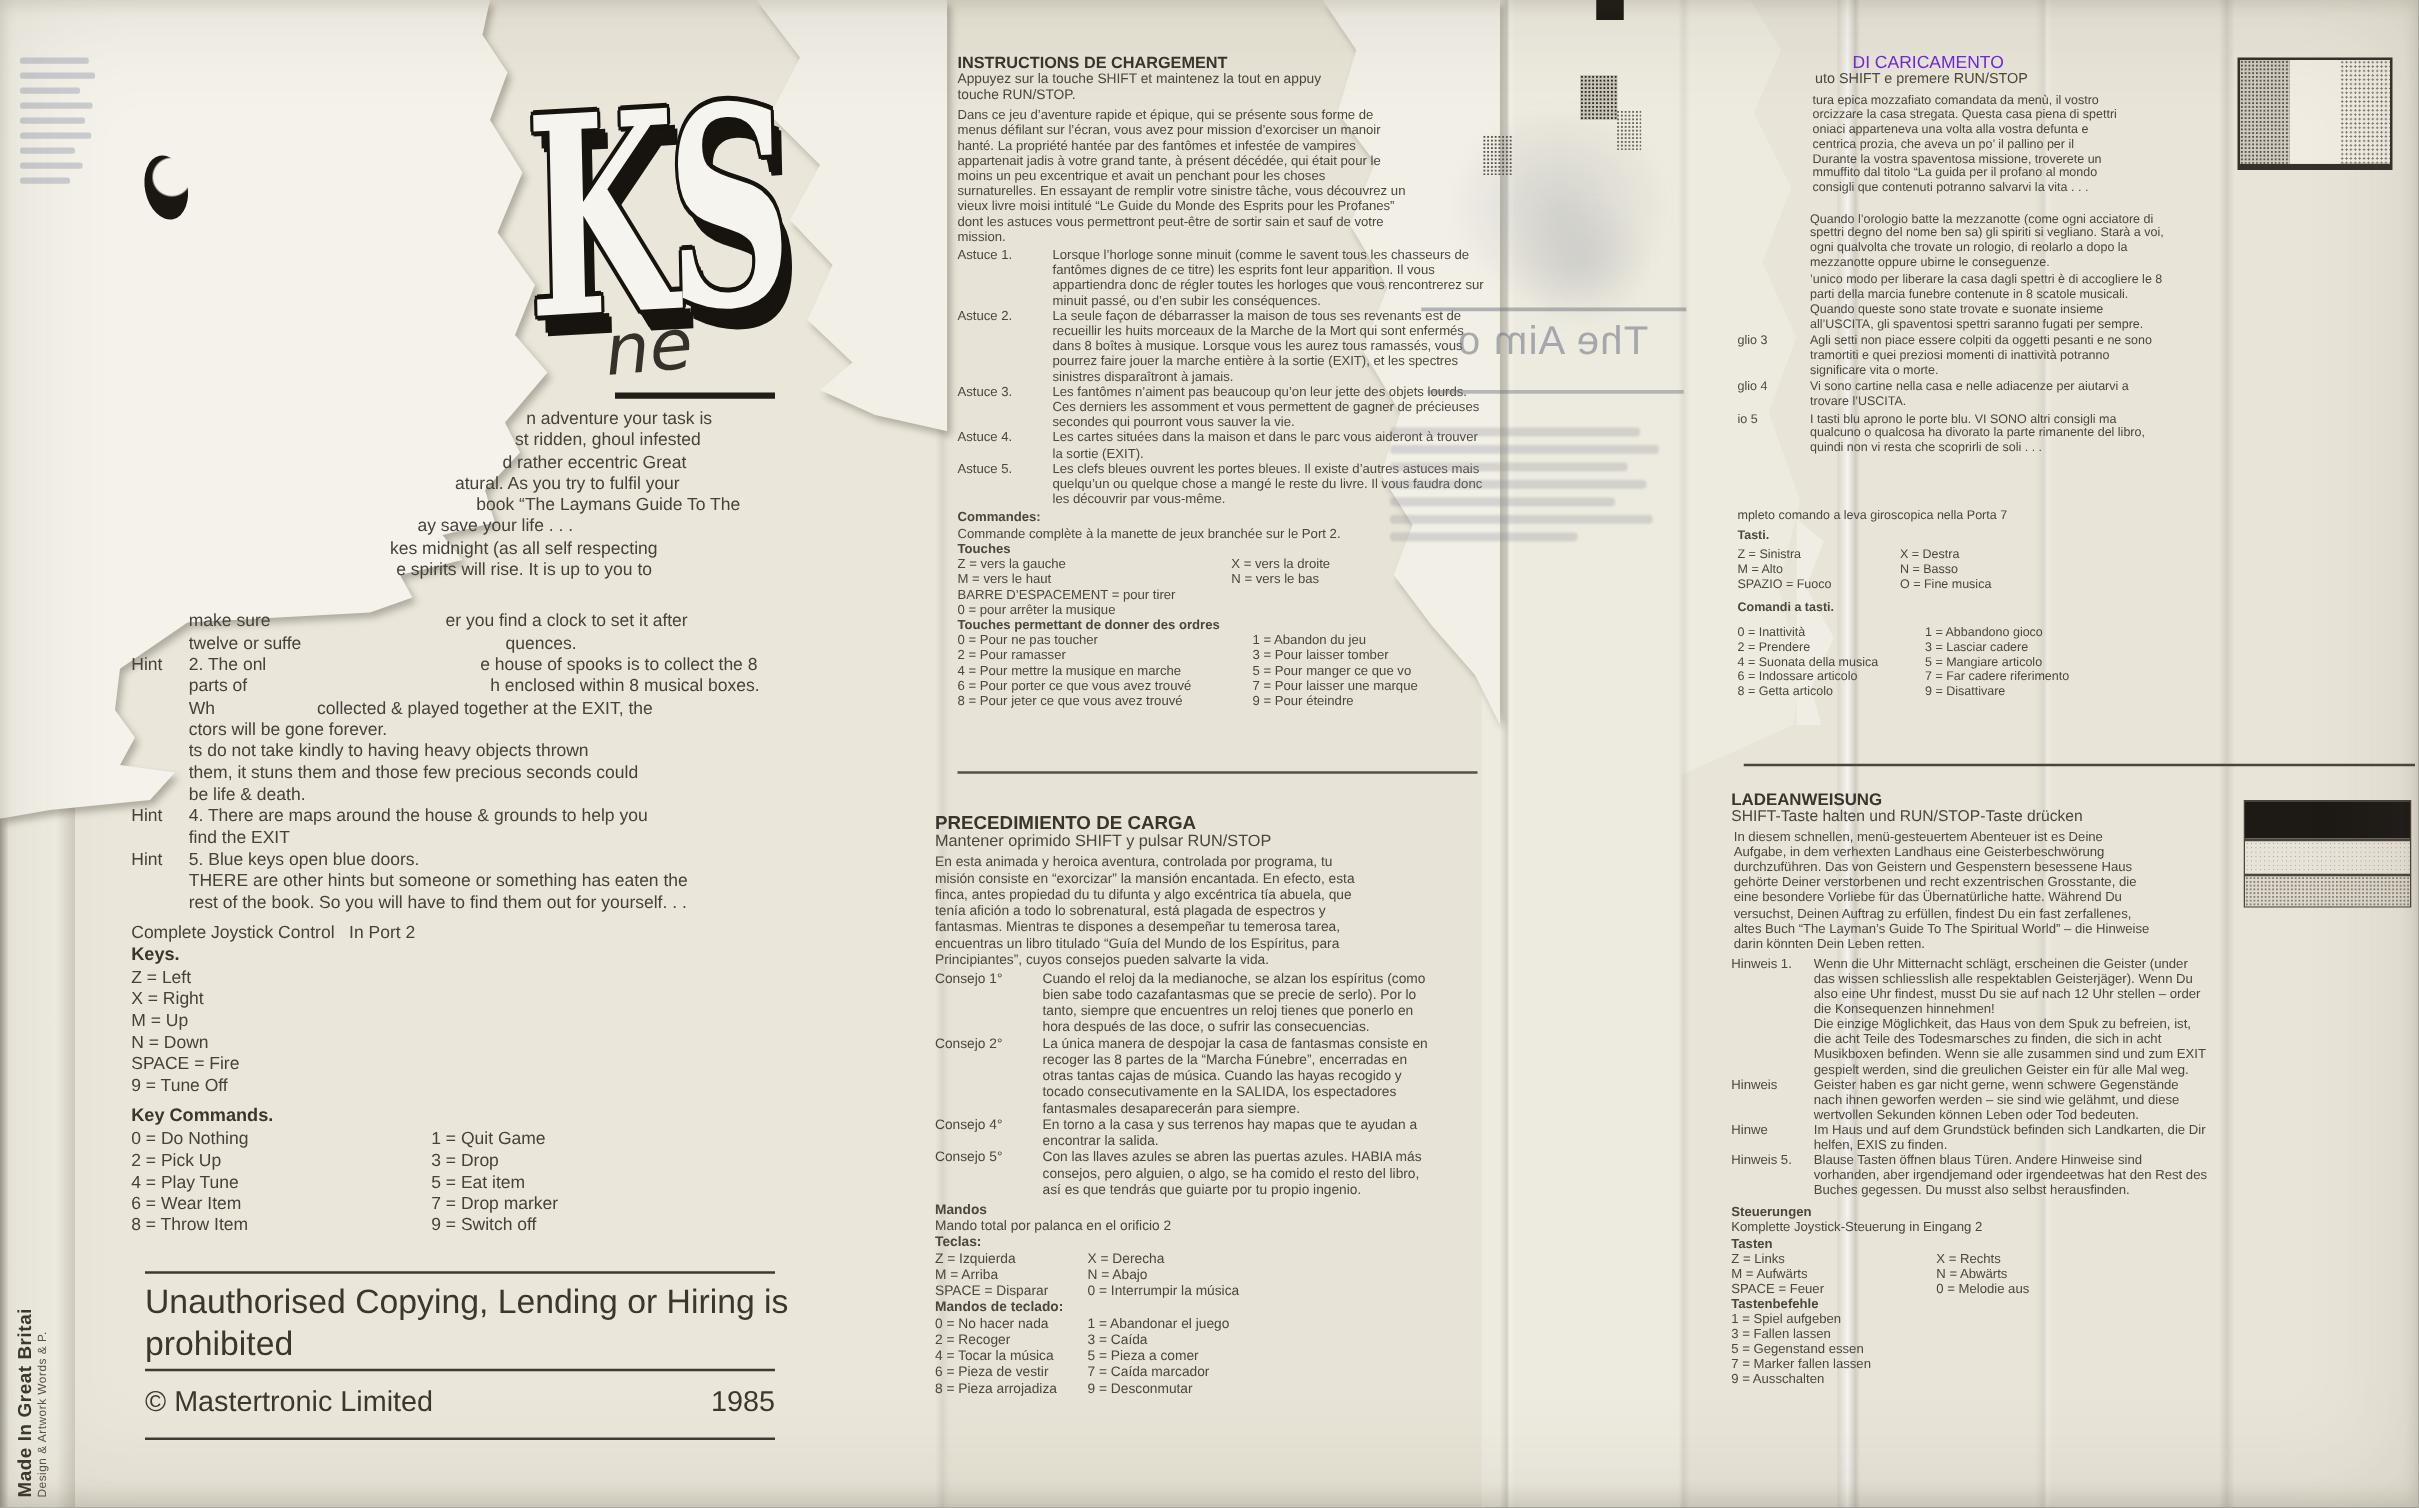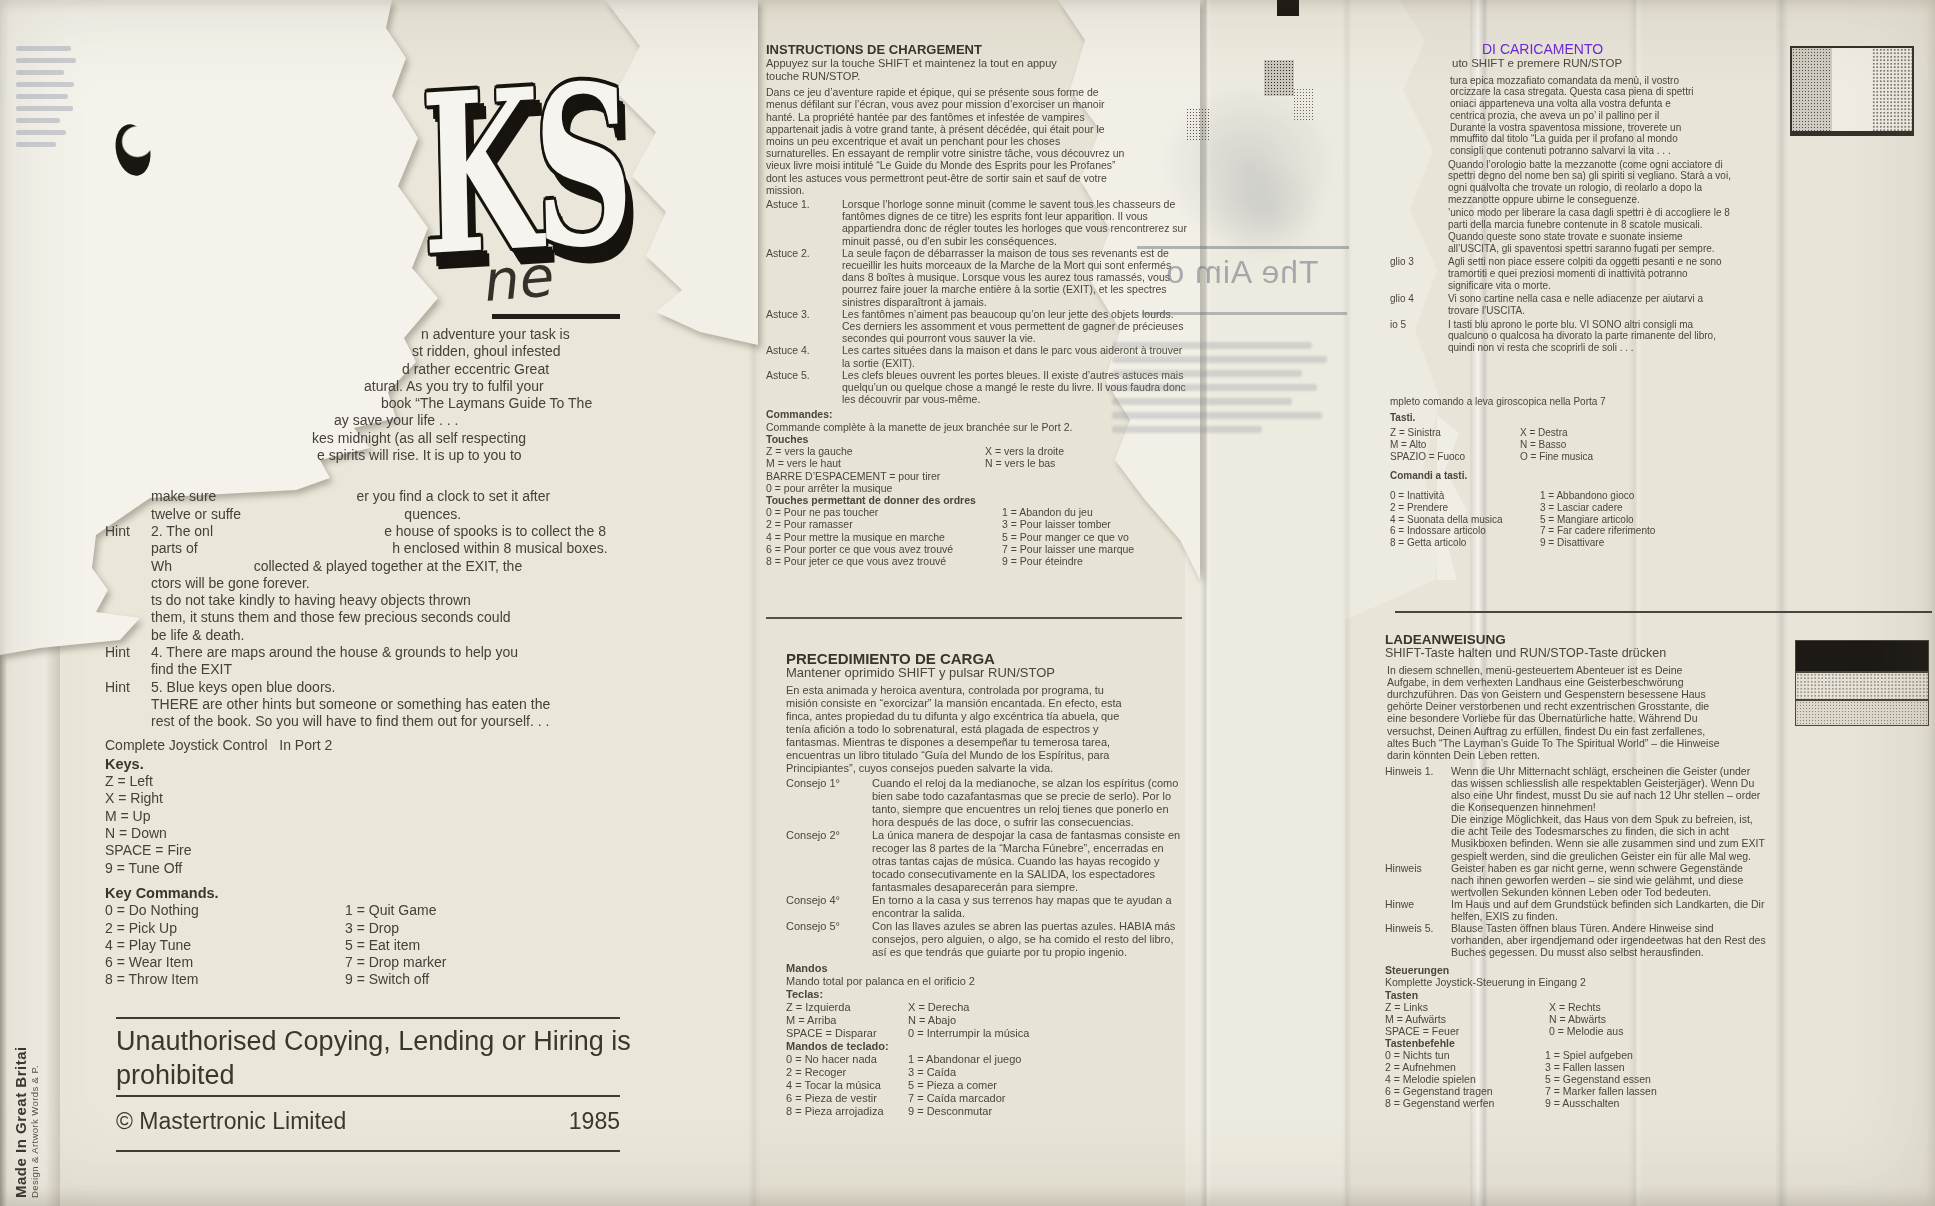"Quando l’orologio batte la mezzanotte" .it-rows { margin-top: 2px -> 13px }
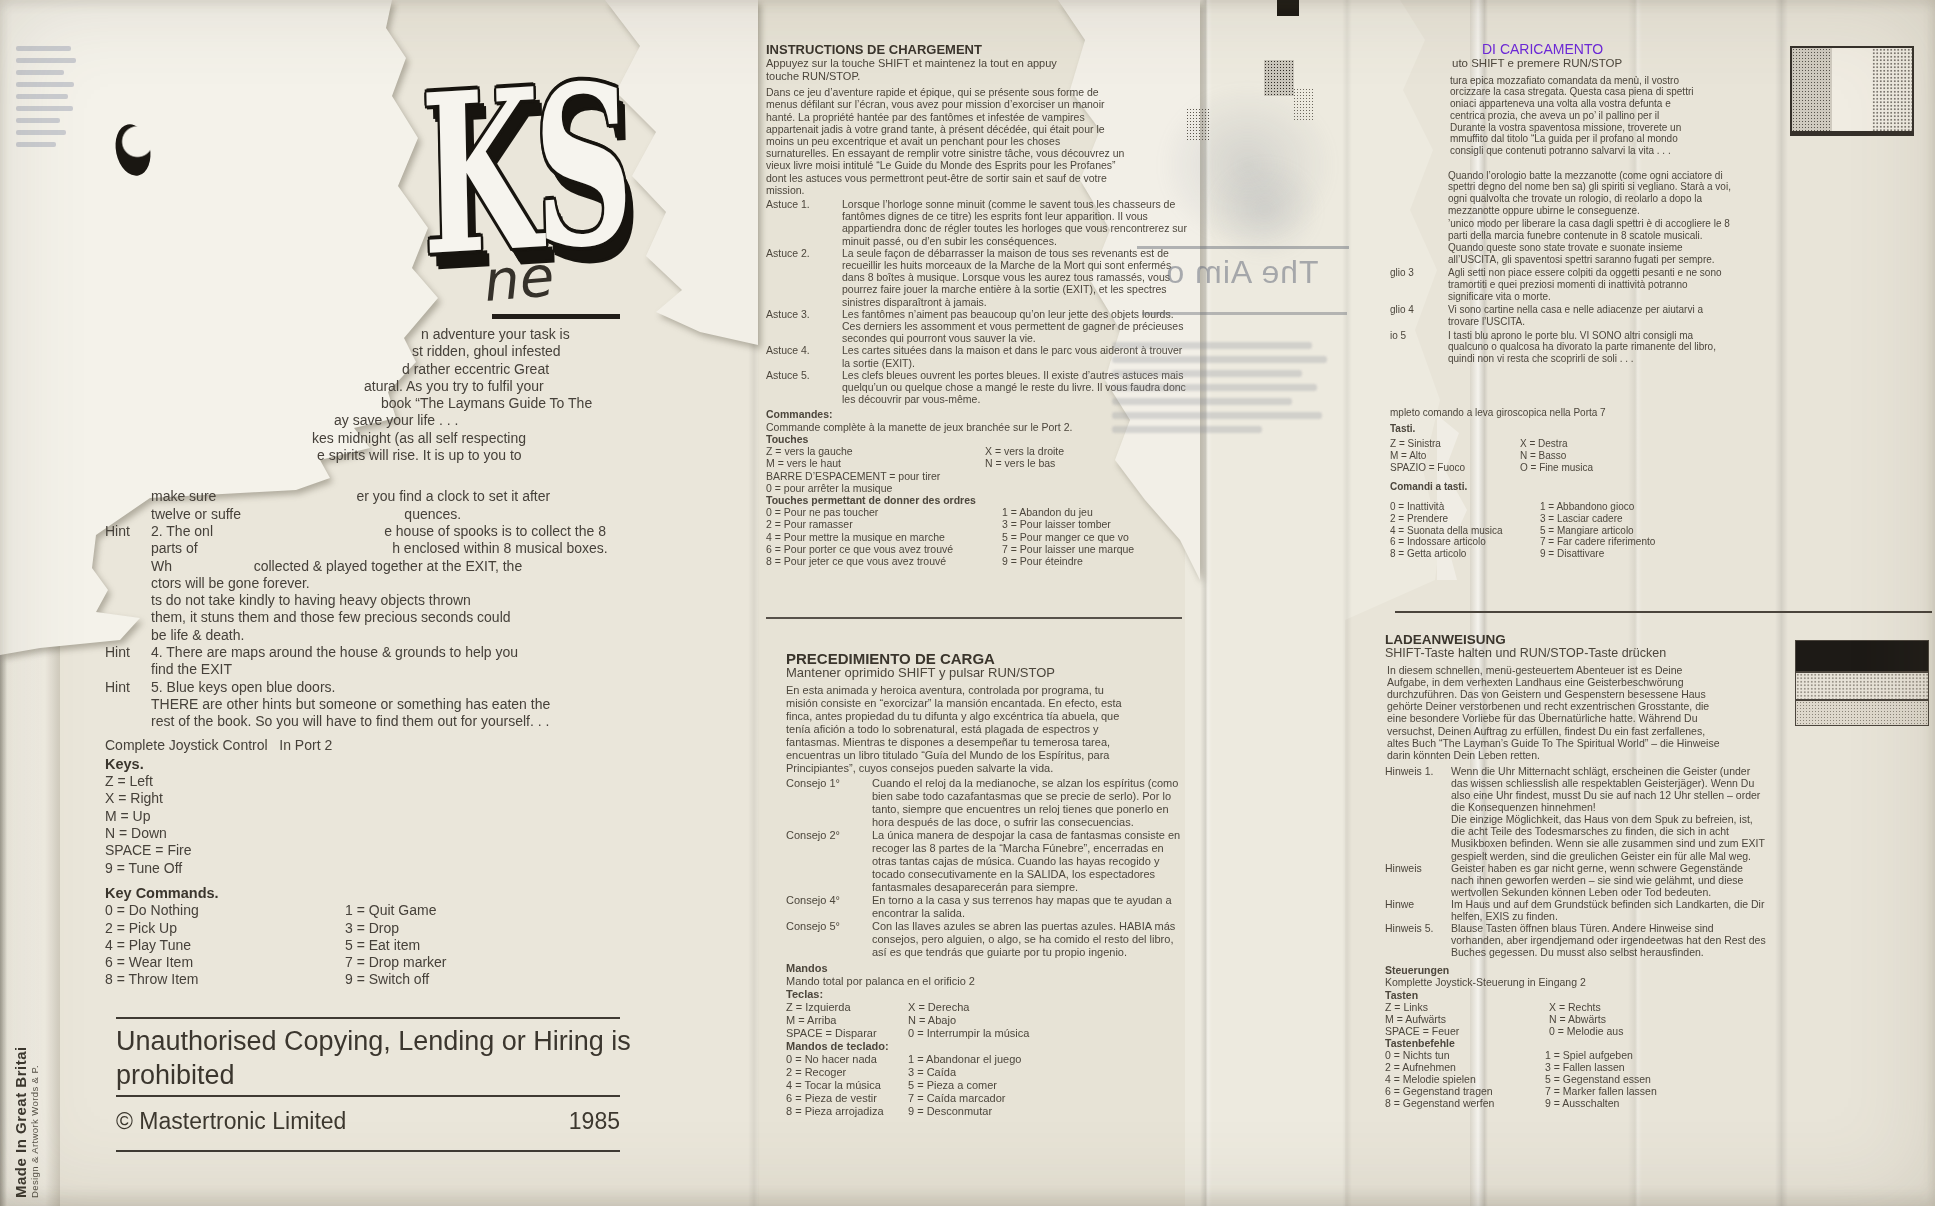"PRECEDIMIENTO DE CARGA" .col-es { left: 786px -> 748px }
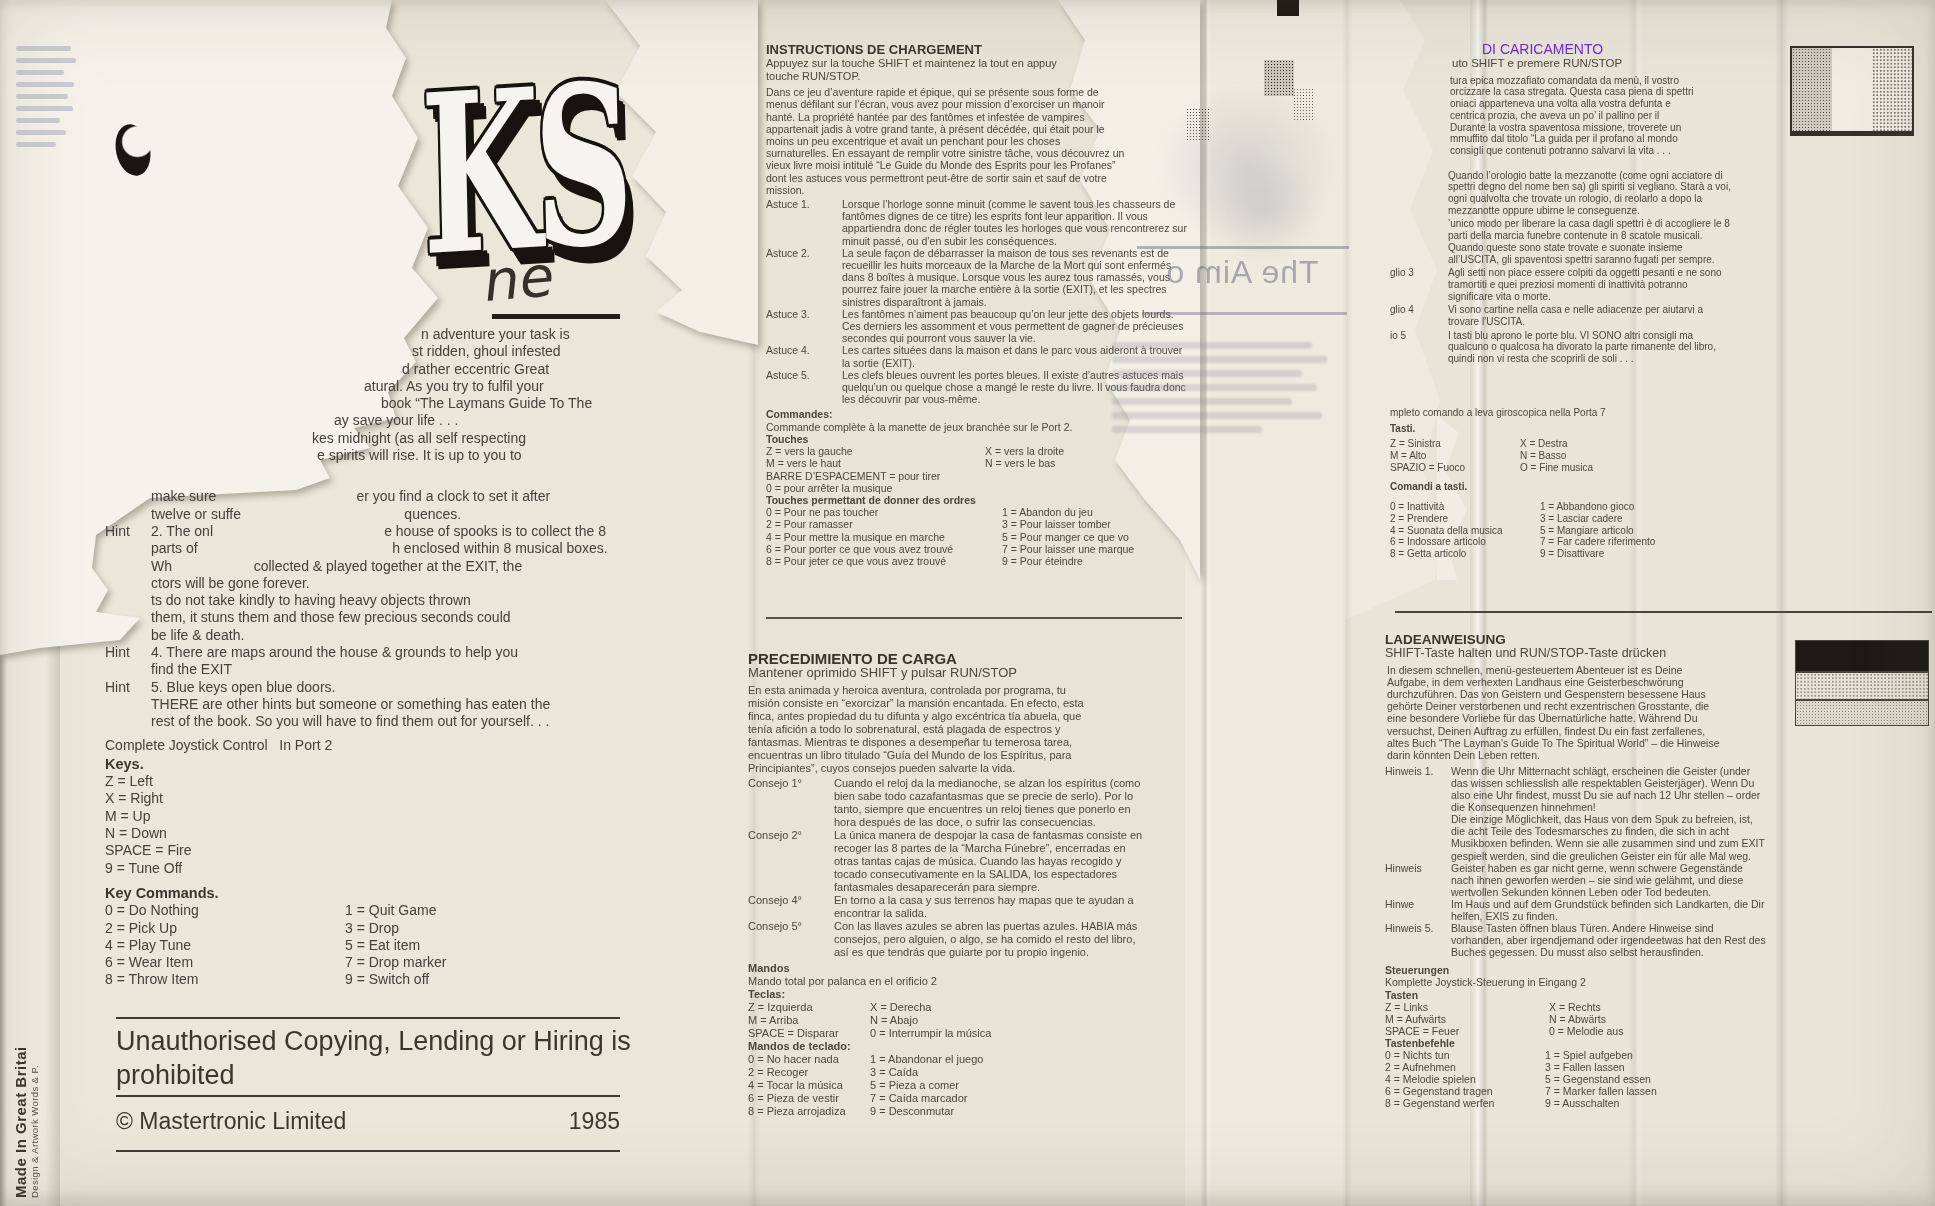"0 = Nichts tun" div.lines { html: <div> <div>0 = Nichts tun</div> <div>2 = Aufnehmen</div> <div>4 = Melodie spielen</div> <div>6 = Gegenstand tragen</div> <div>8 = Gegenstand werfen</div> </div> -> none }
